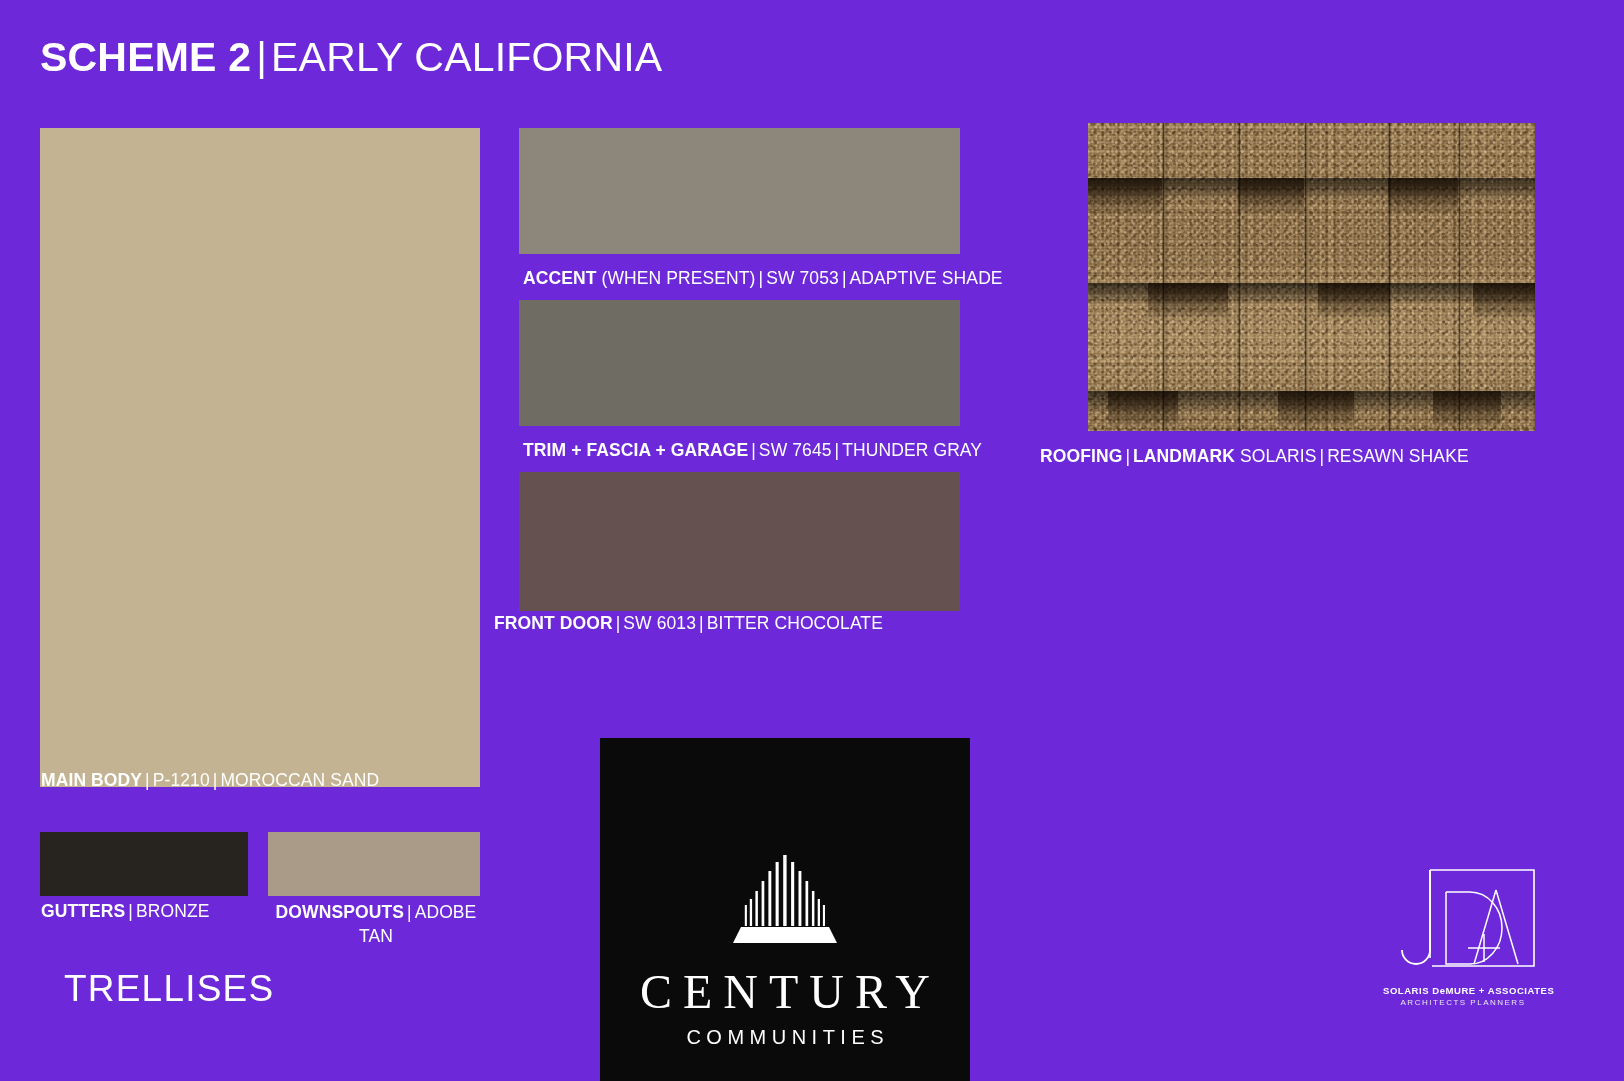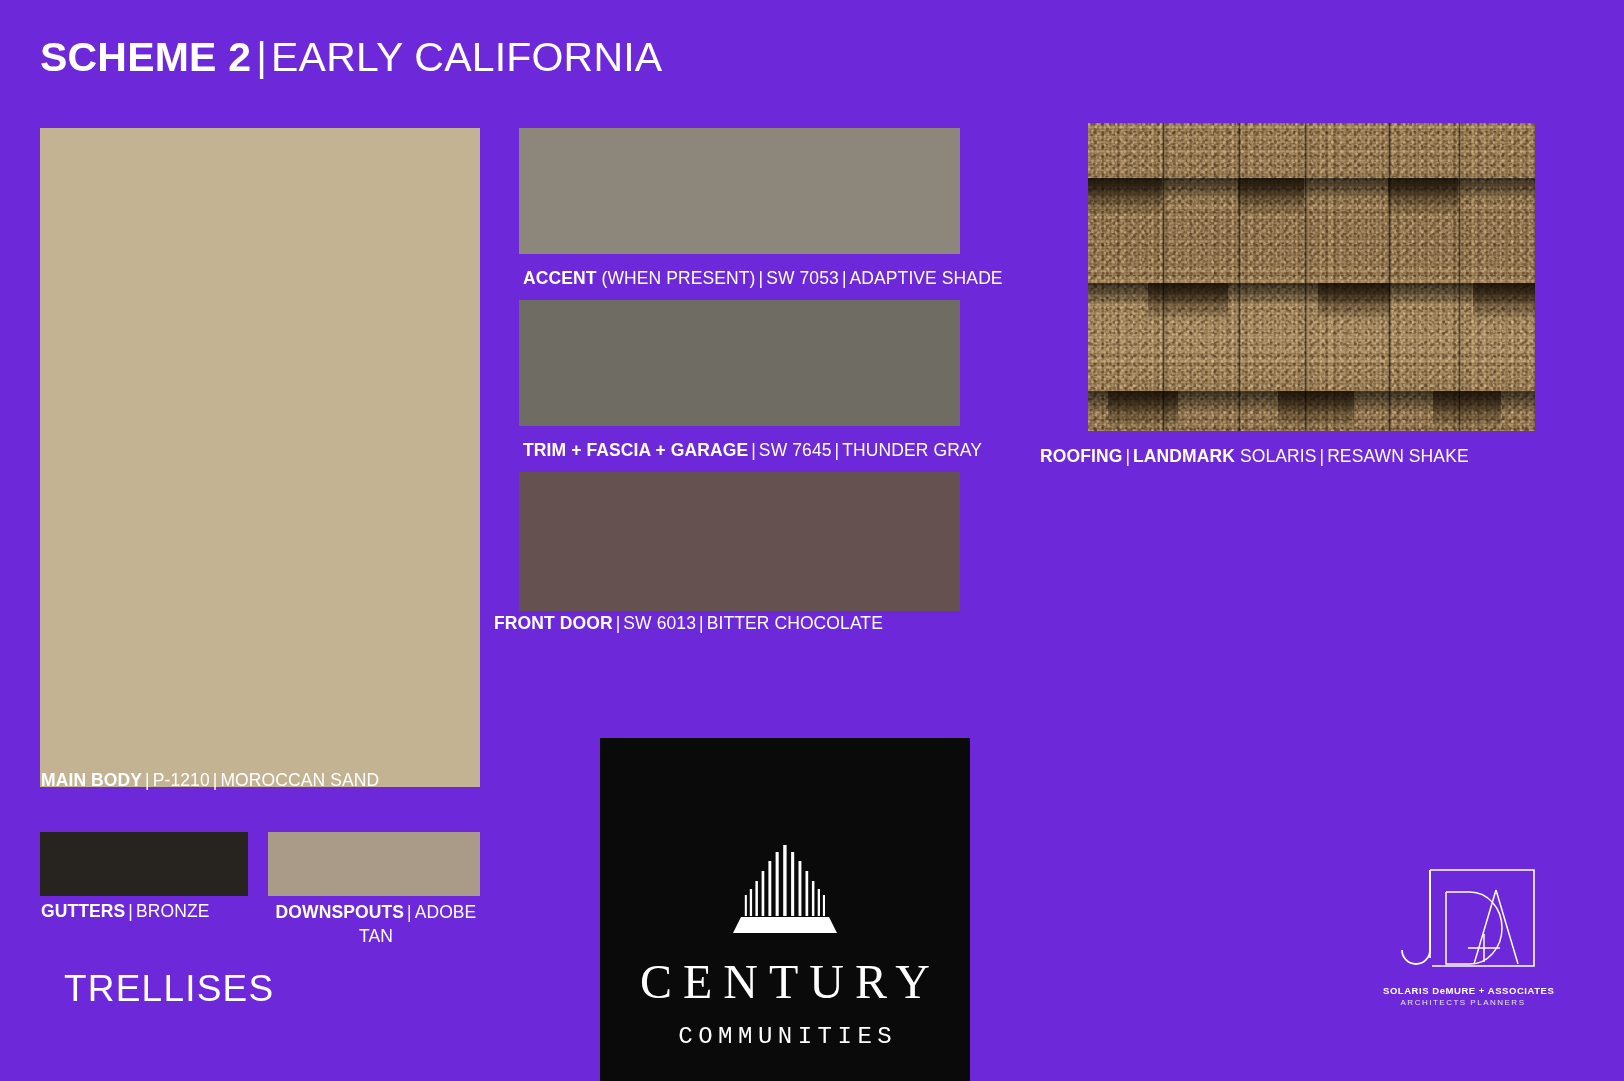"COMMUNITIES" .century-sub { font-family: Liberation Mono, monospace -> Liberation Sans, sans-serif; font-size: 24px -> 20px; margin-top: 15px -> 5px }
